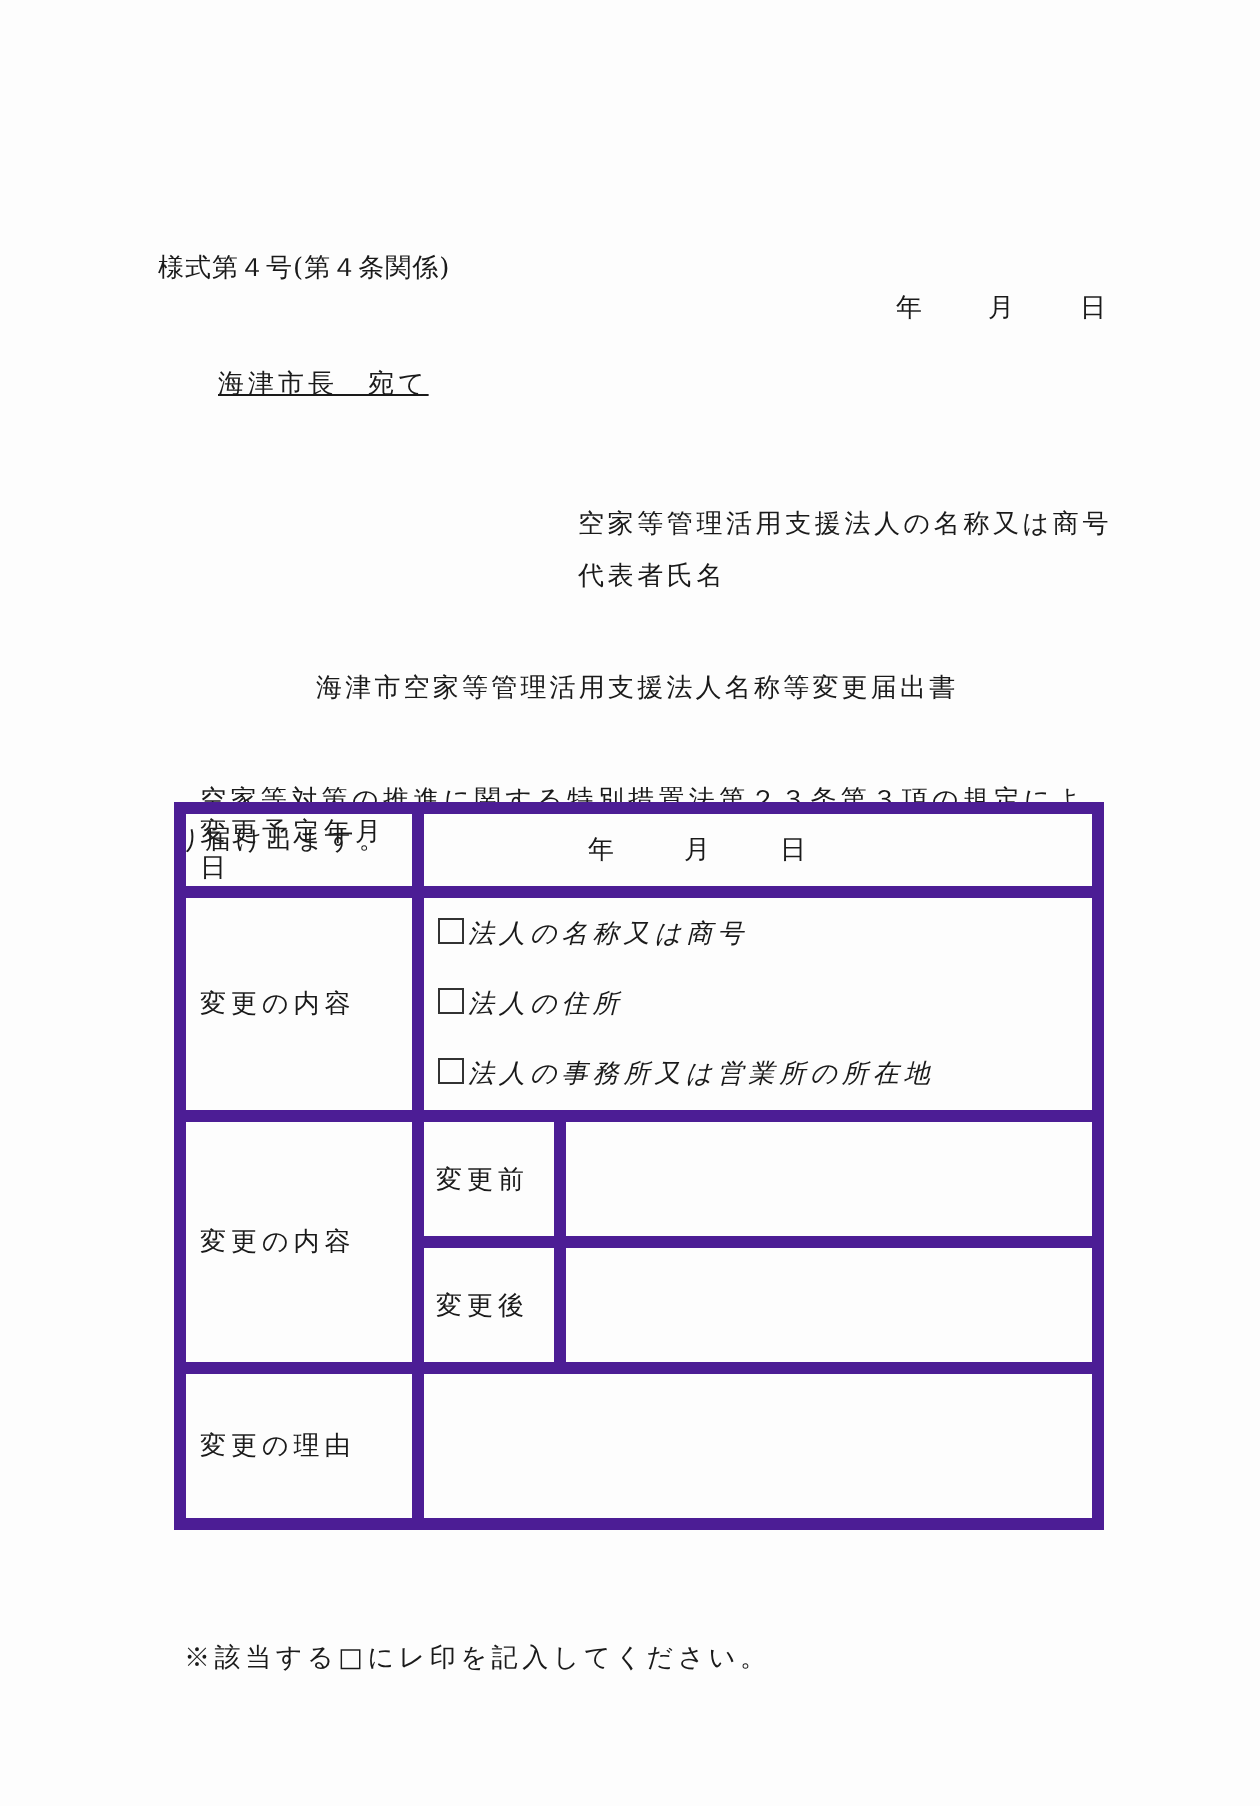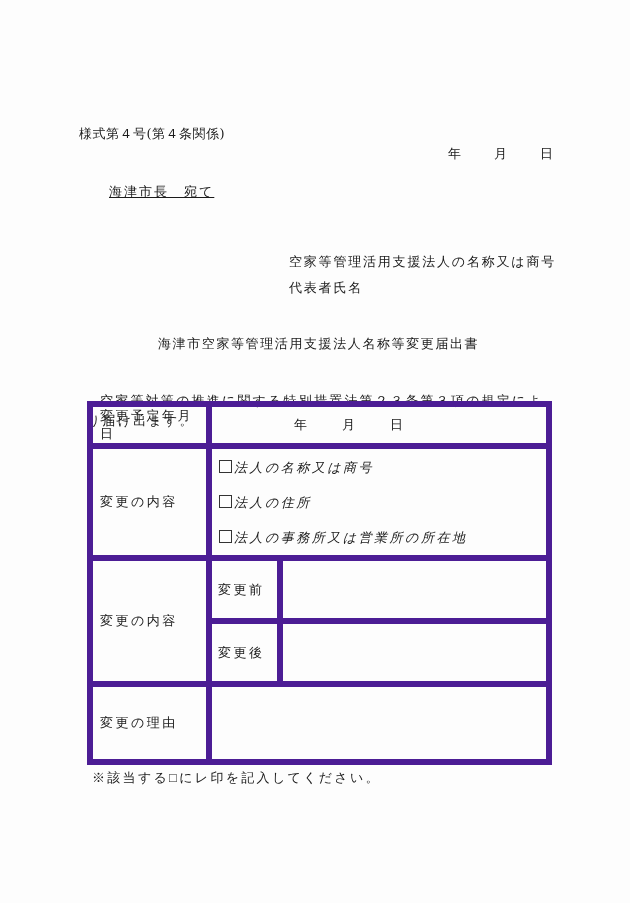"※該当する□にレ印を記入してください。" .footnote { font-family: Liberation Mono, monospace -> none; top: 723px -> 774px }
